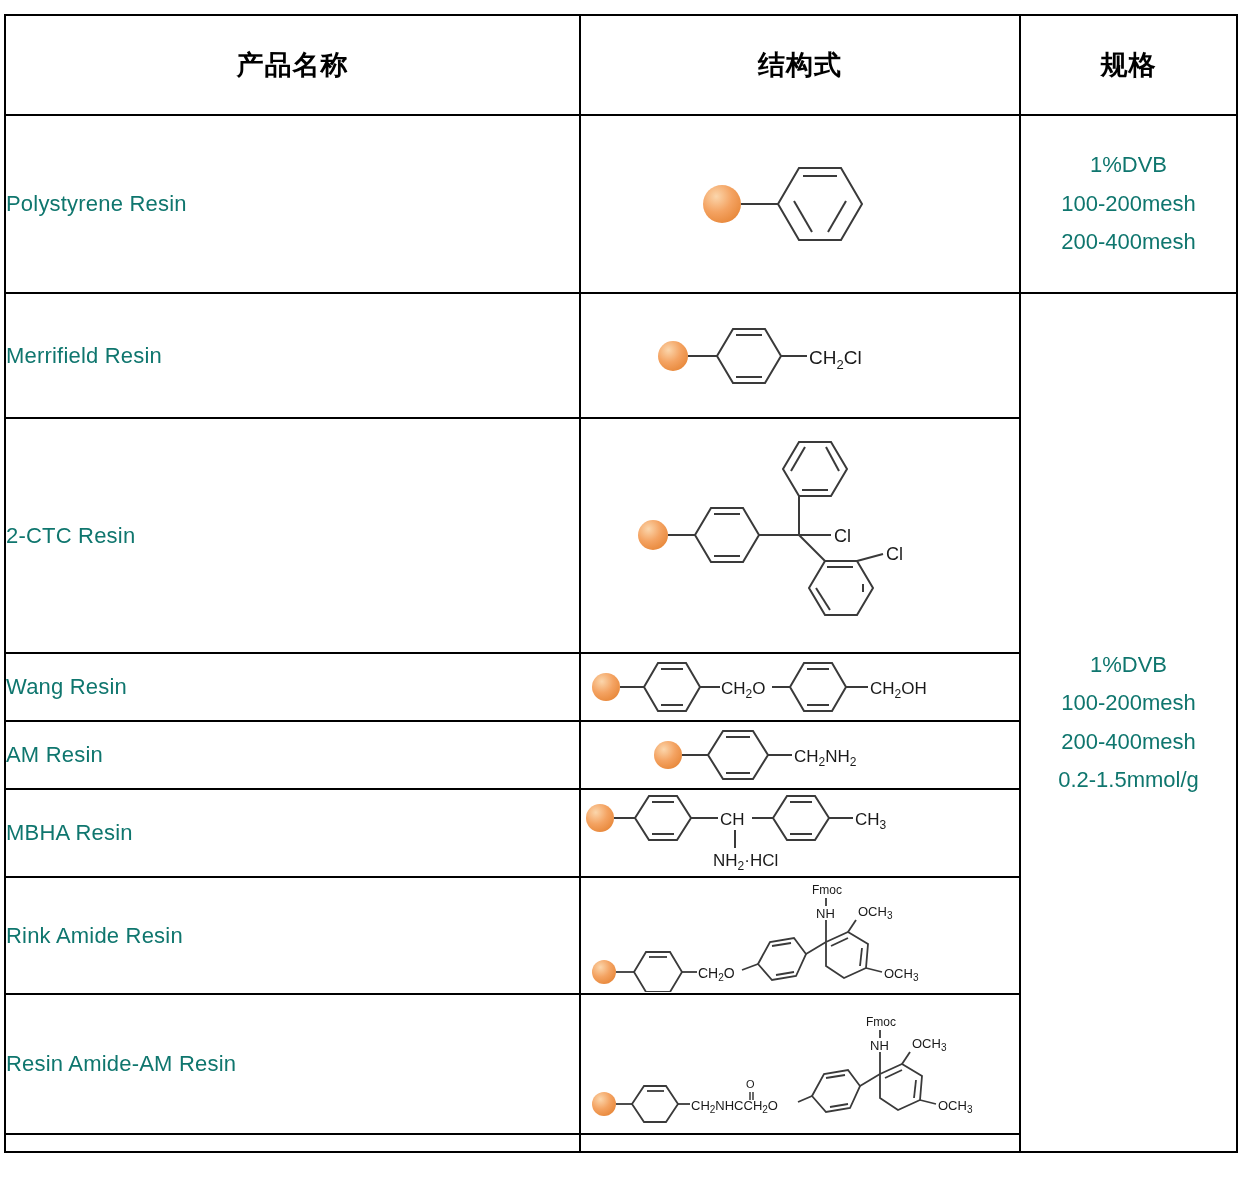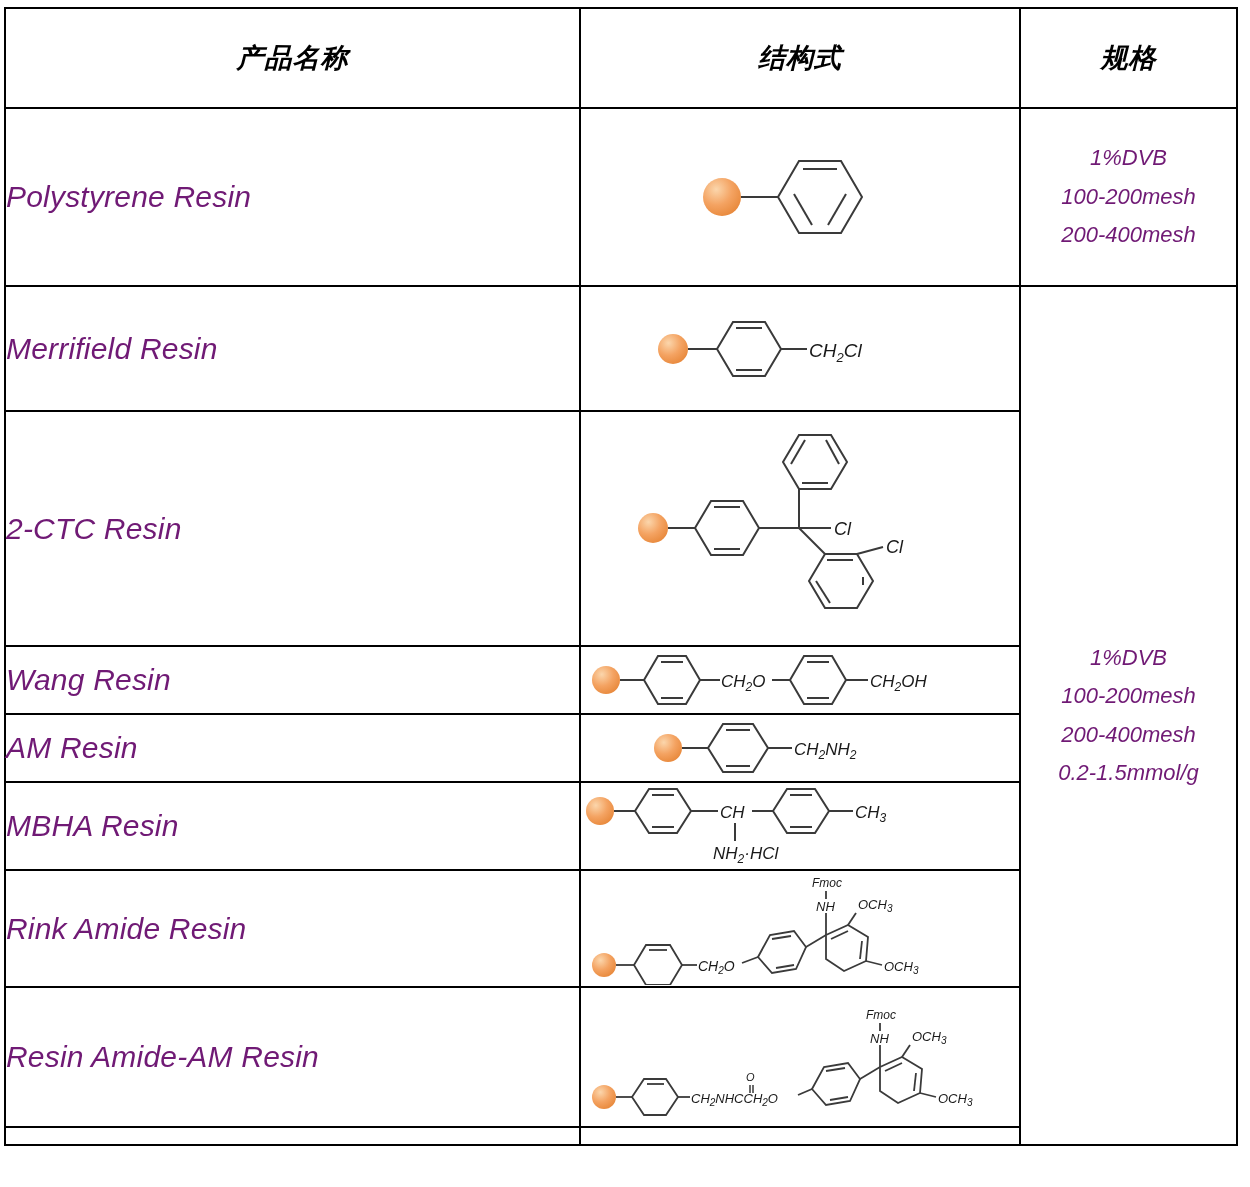"产品名称" table.resin-table { font-style: italic -> none; margin-top: 7px -> 14px }
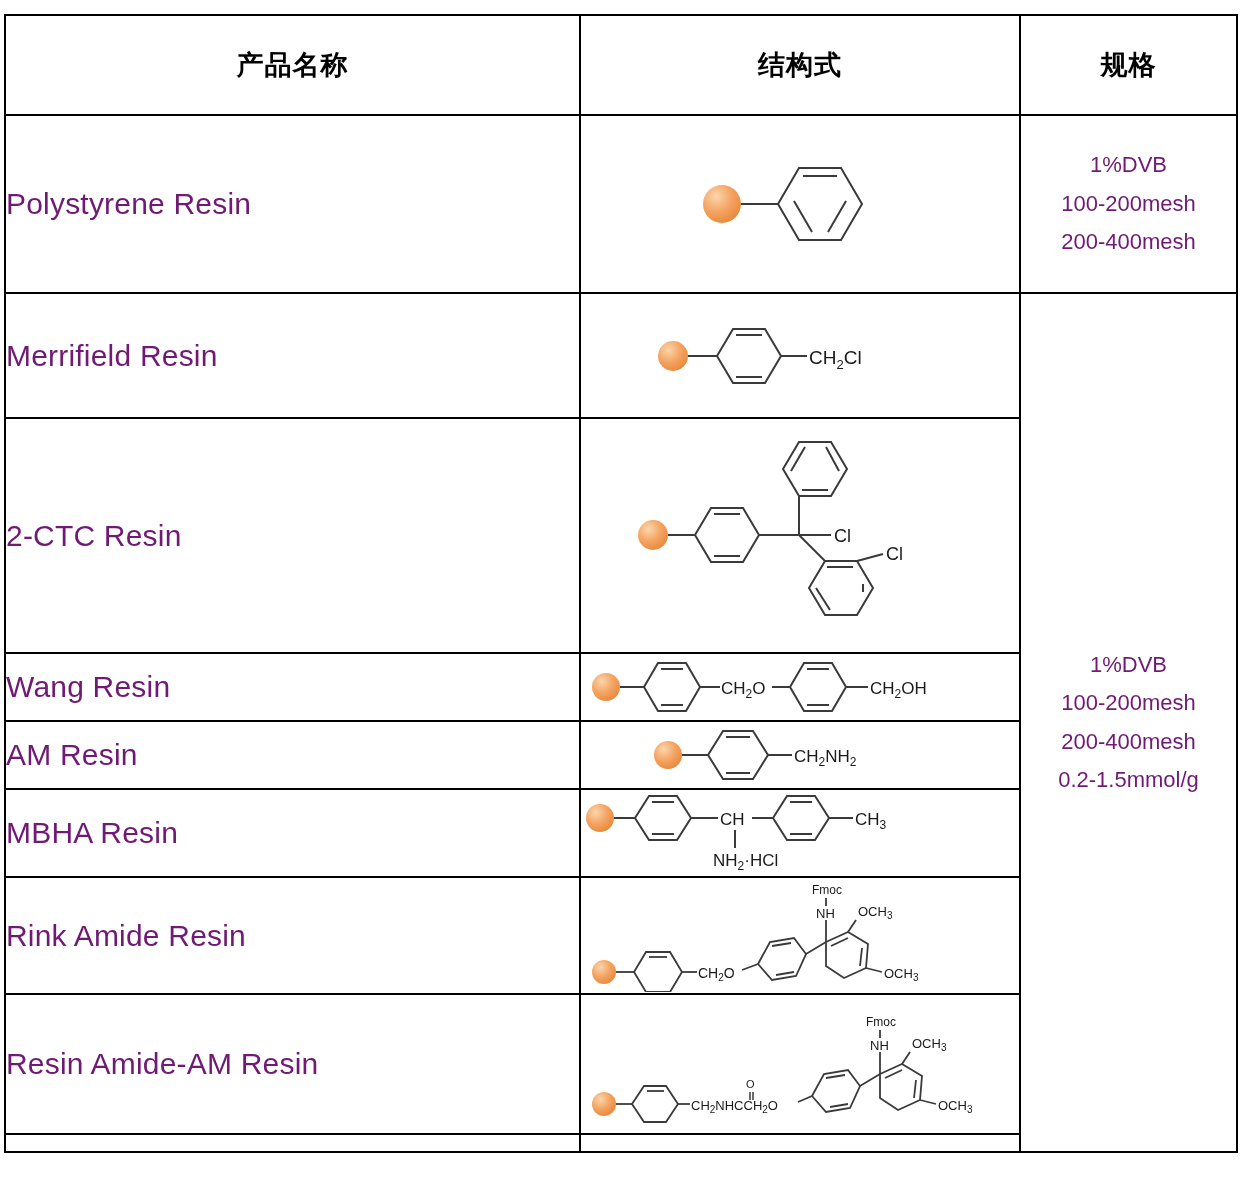"1%DVB" td.spec { color: #701a75 -> #0f766e }
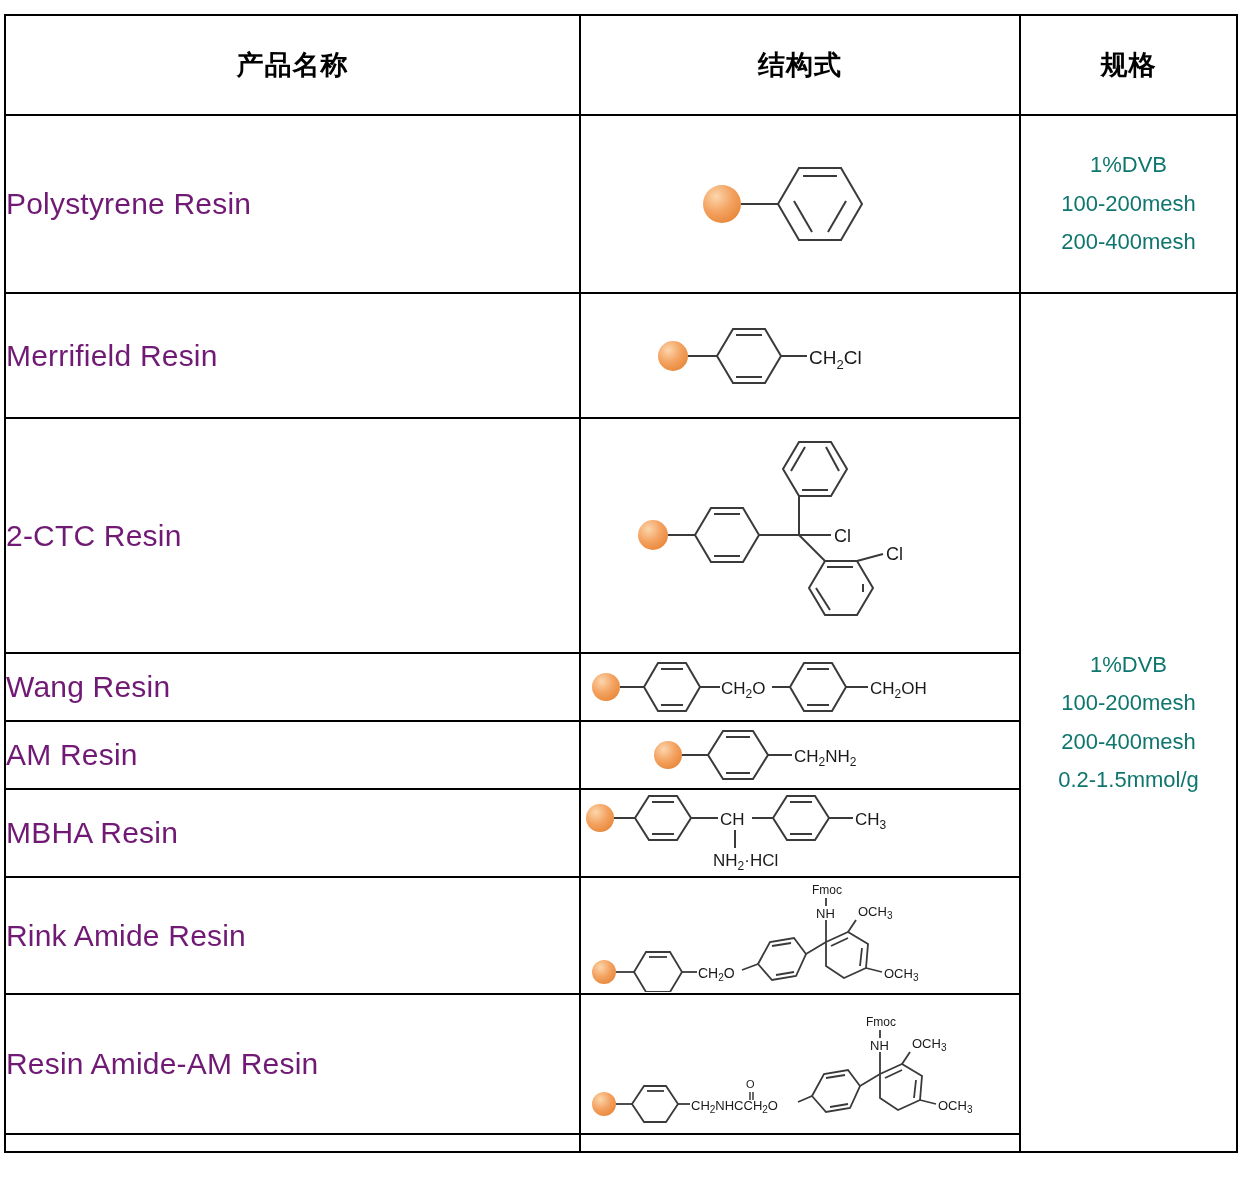"Polystyrene Resin" td.name { color: #701a75 -> #0f766e; font-size: 30px -> 22px }
